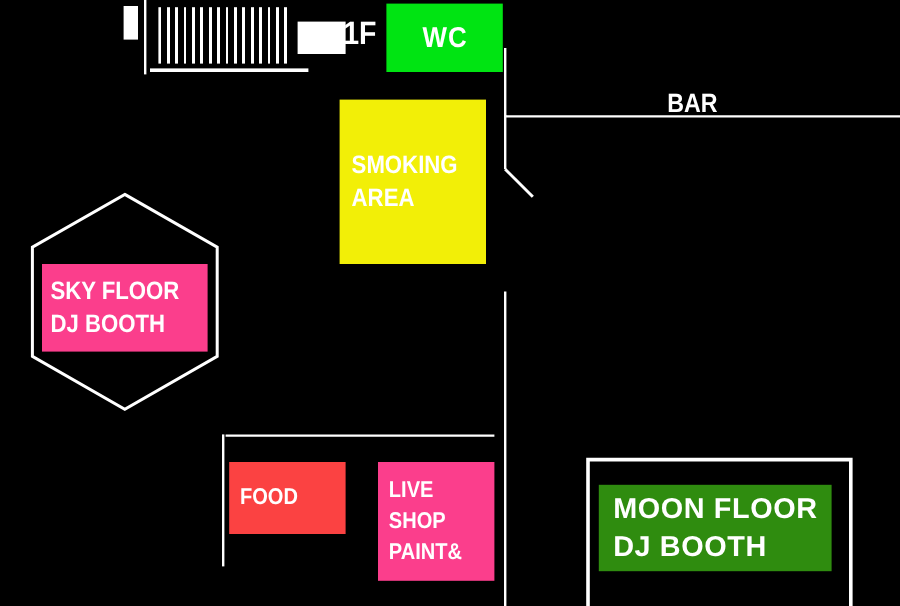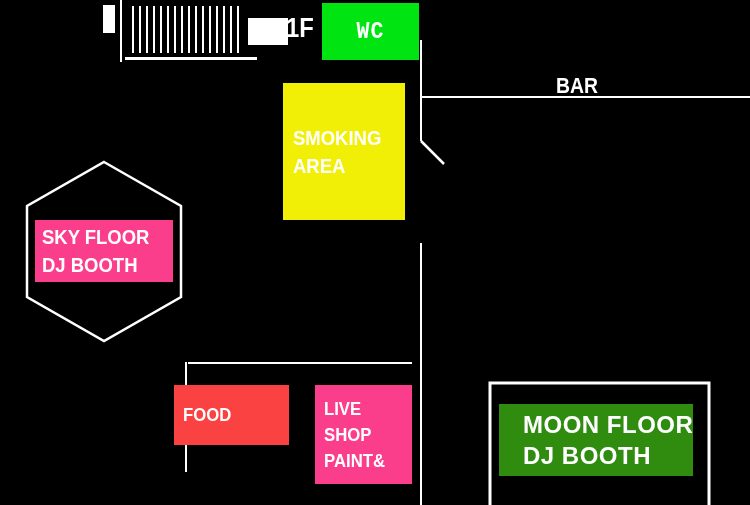"WC" .wc-box { font-family: Liberation Mono, monospace -> none }
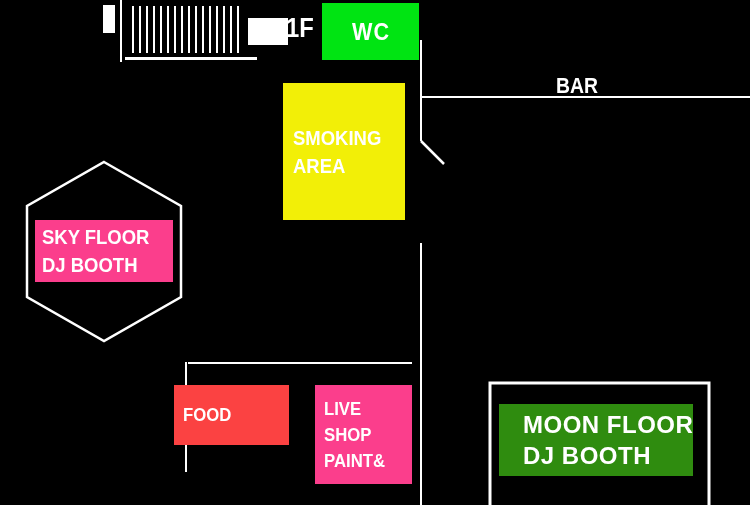"SKY FLOOR" .sky-box { height: 62px -> 73px }
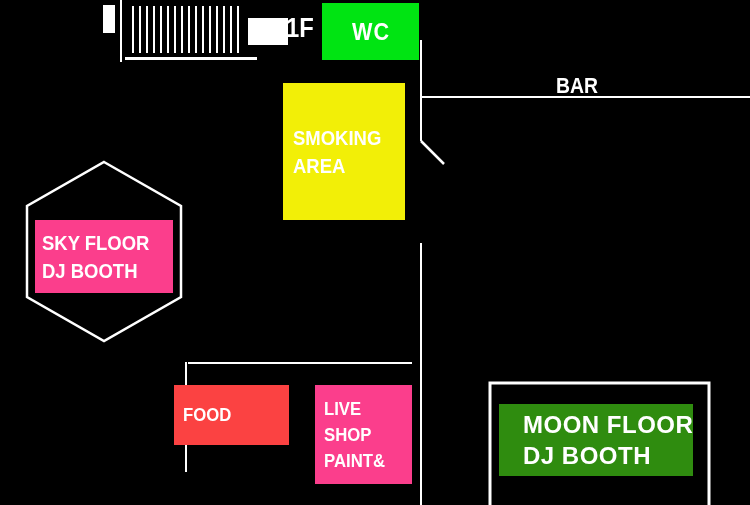"FOOD" .food-box { left: 174px -> 191px; width: 115px -> 97px }
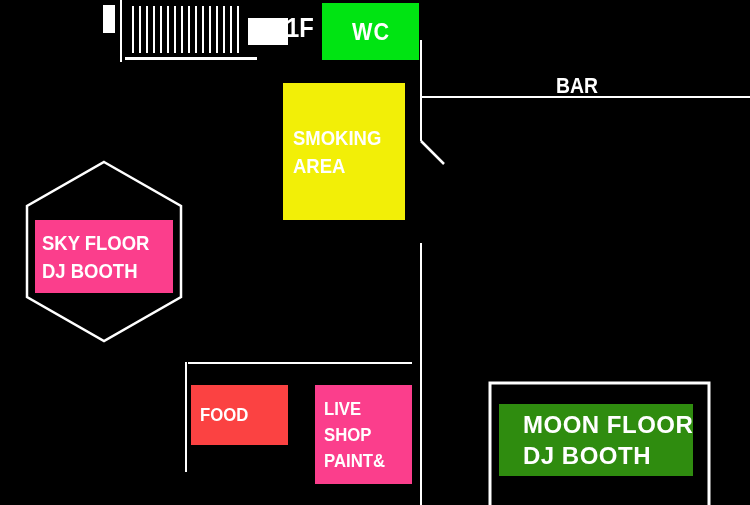"MOON FLOOR" .moon-box { padding-left: 24px -> 12px }
